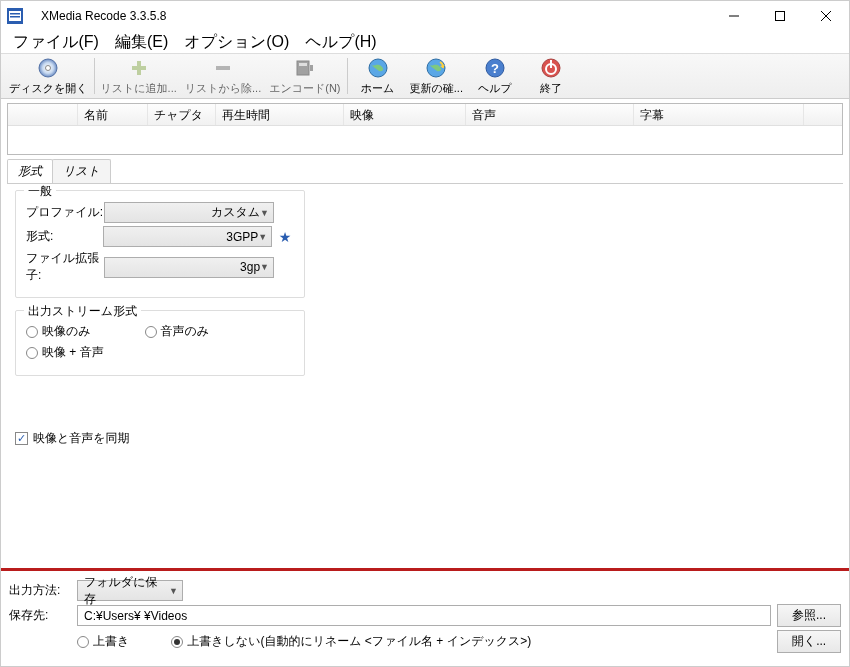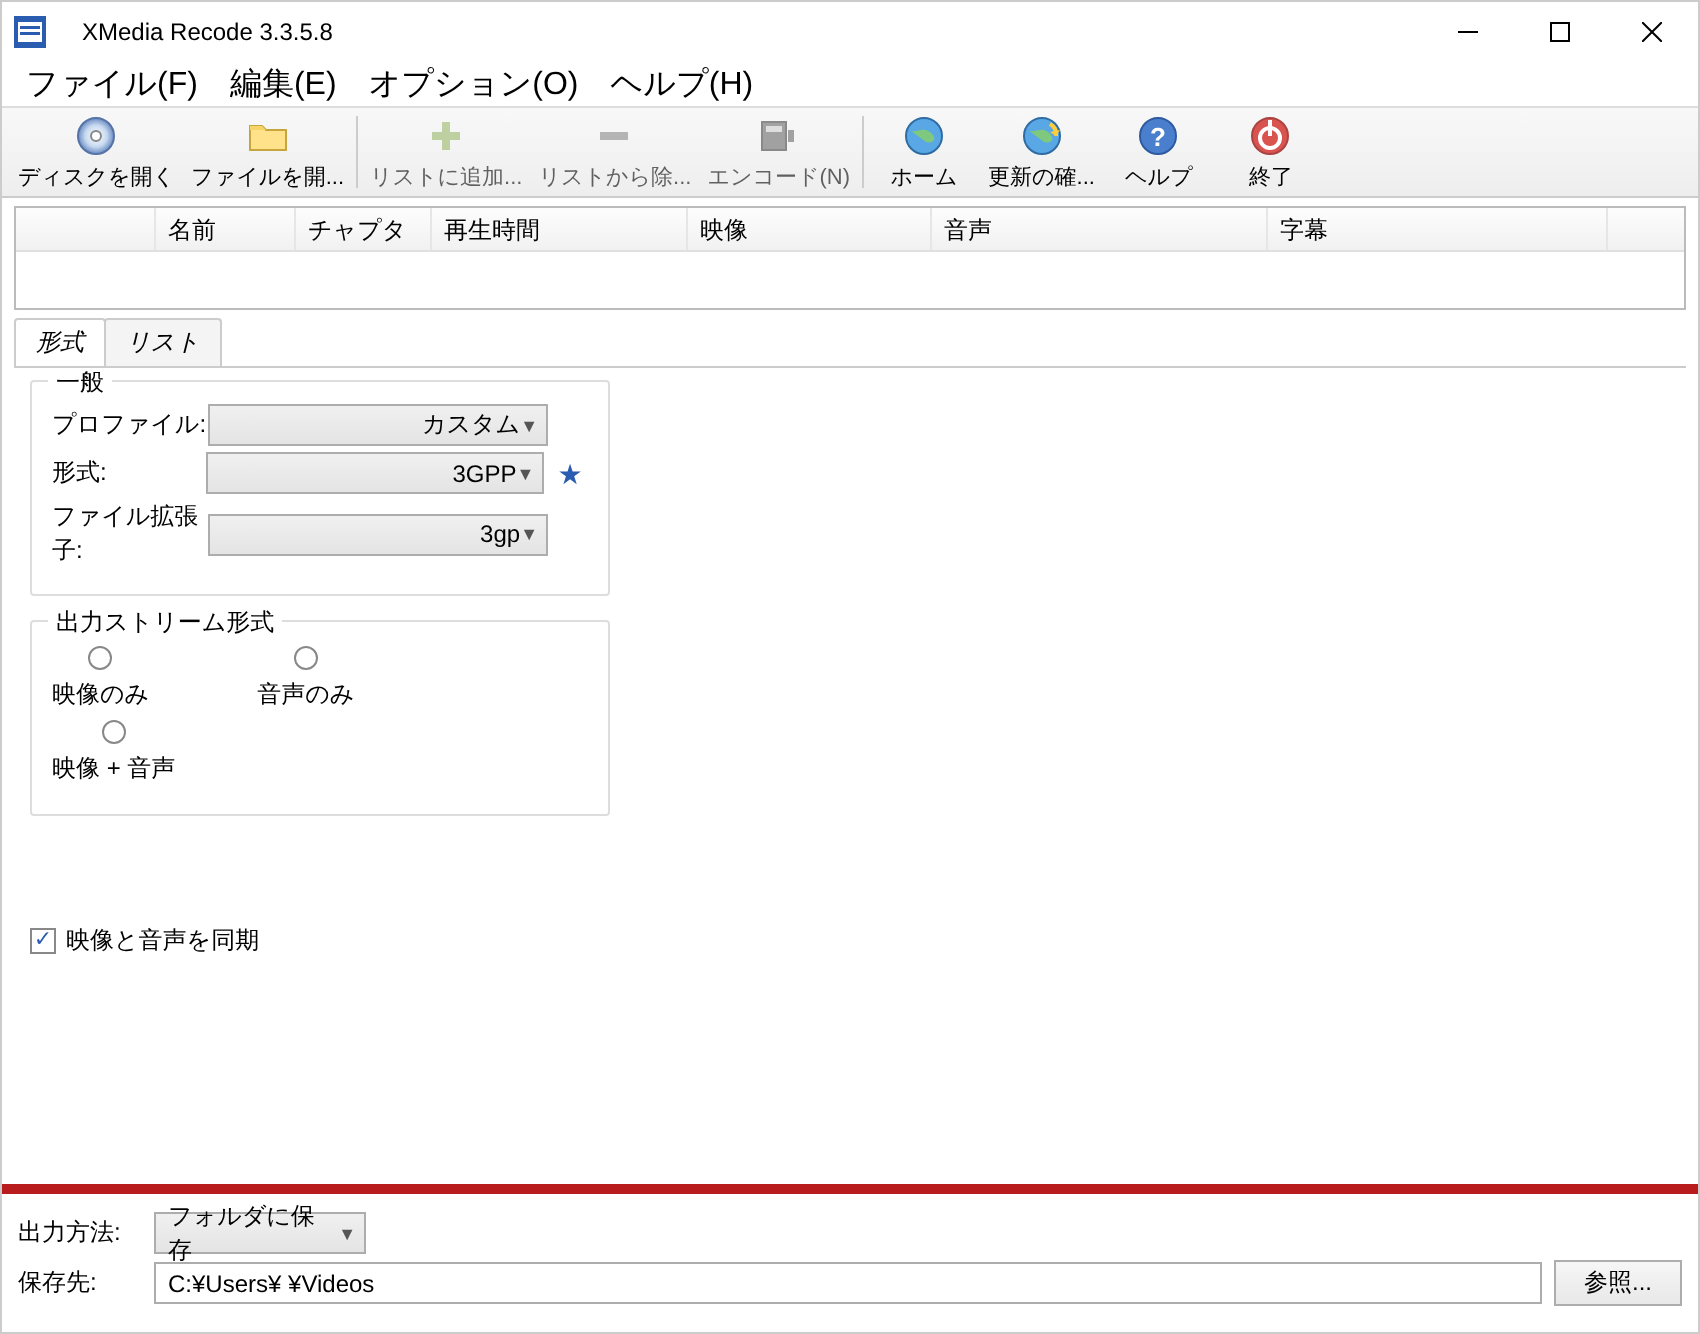"ファイルを開..." div.tool-btn { html: <div> <span> <svg> <path></path> <path></path> </svg> </span> <span>ファイルを開...</span> </div> -> none }
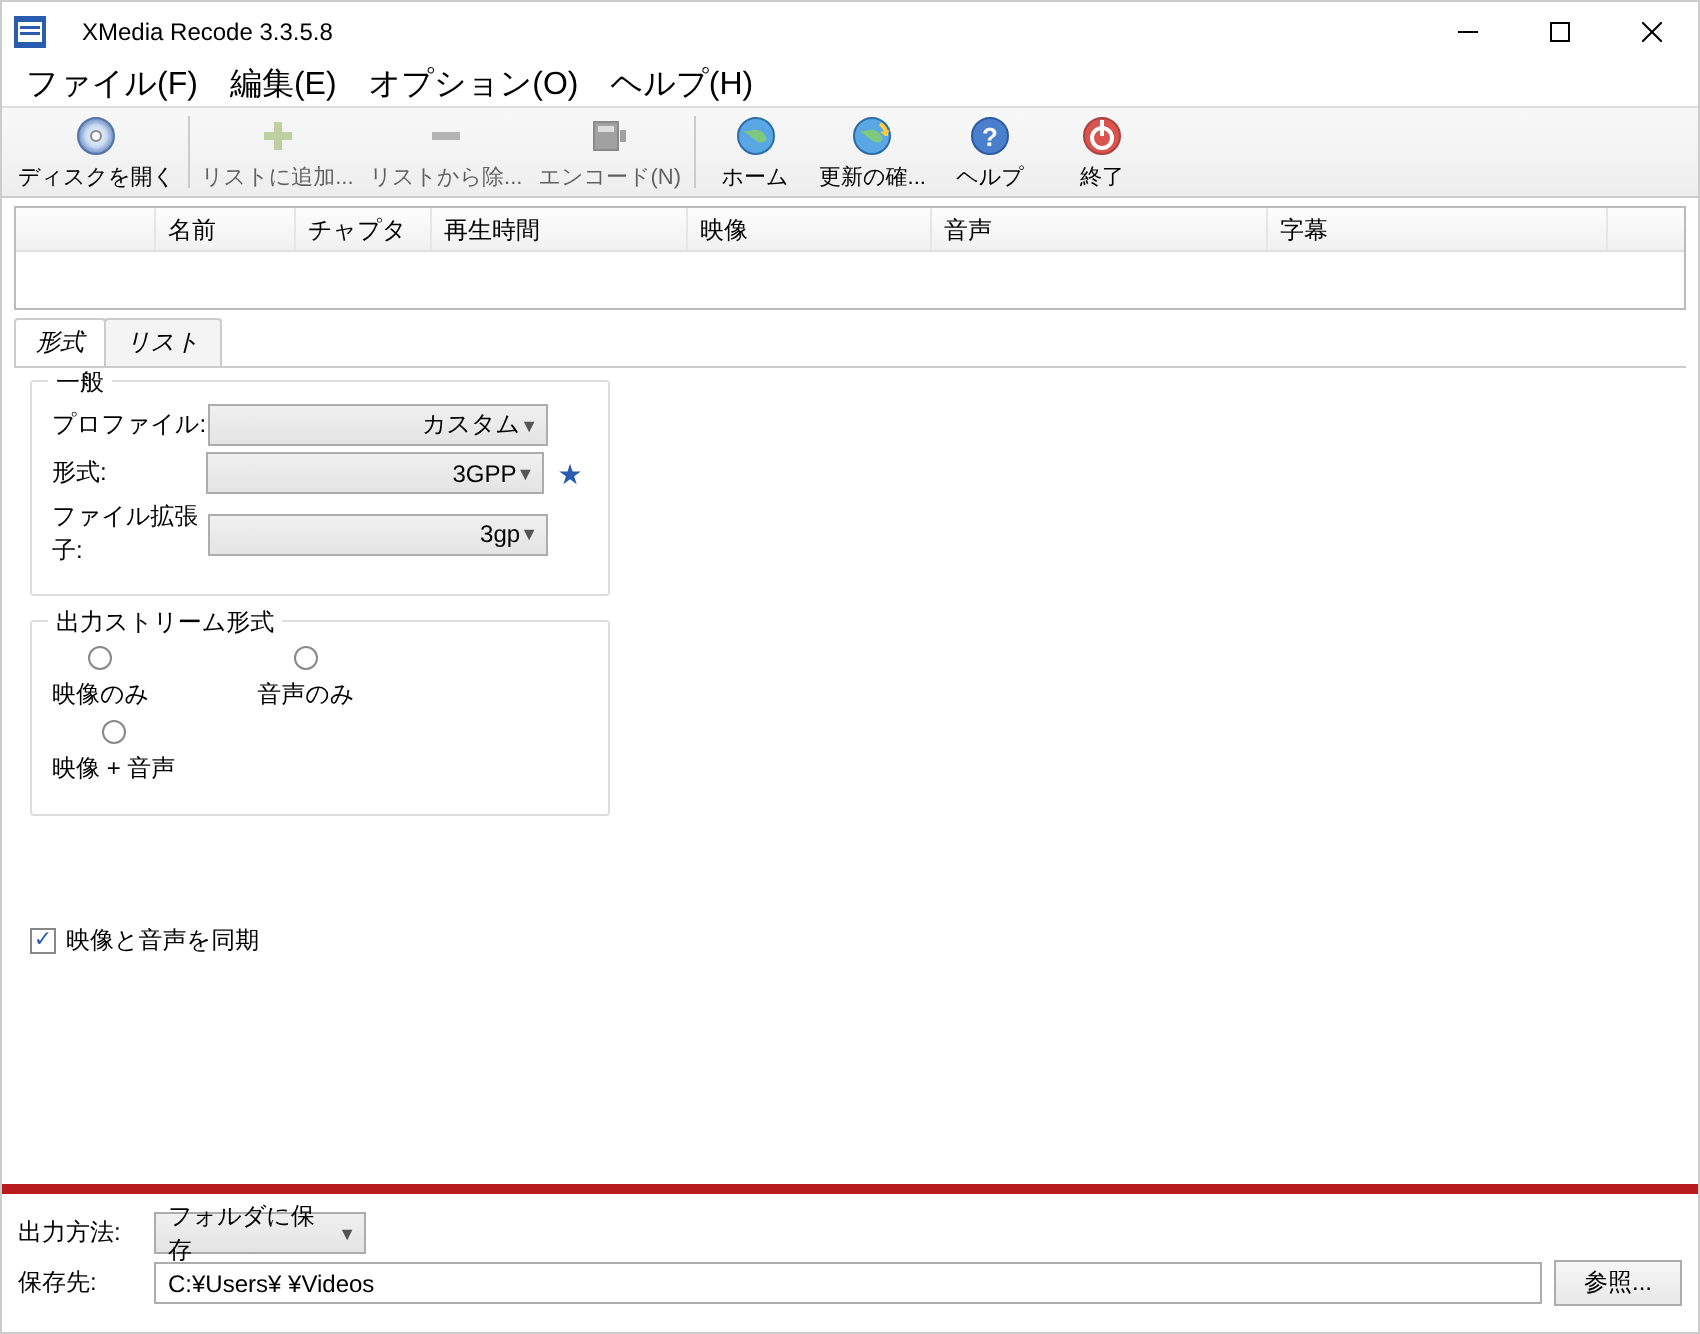"映像のみ" .radio { flex-direction: column -> none }
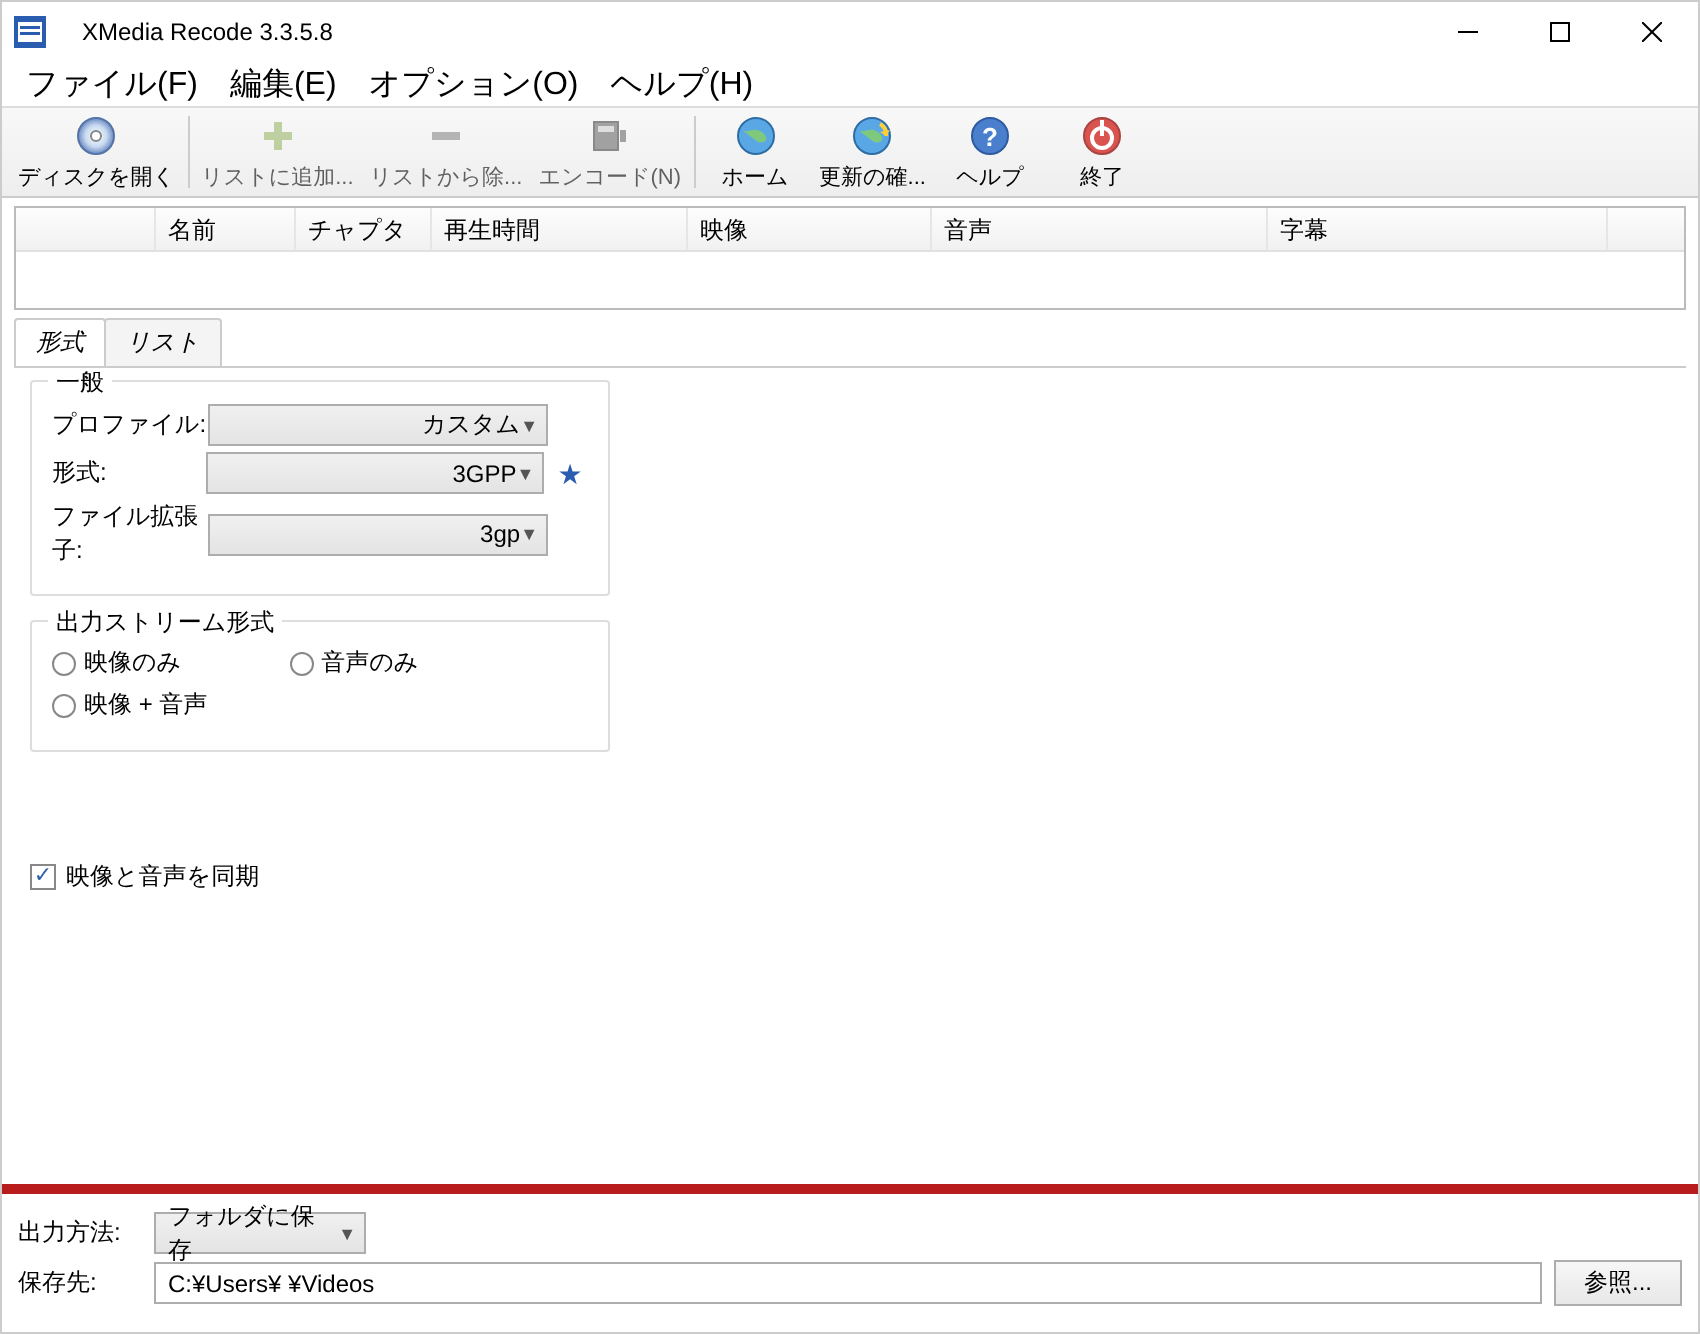"出力方法:" .bottom-area { border-top: 5px solid #b91c1c -> 3px solid #b91c1c }
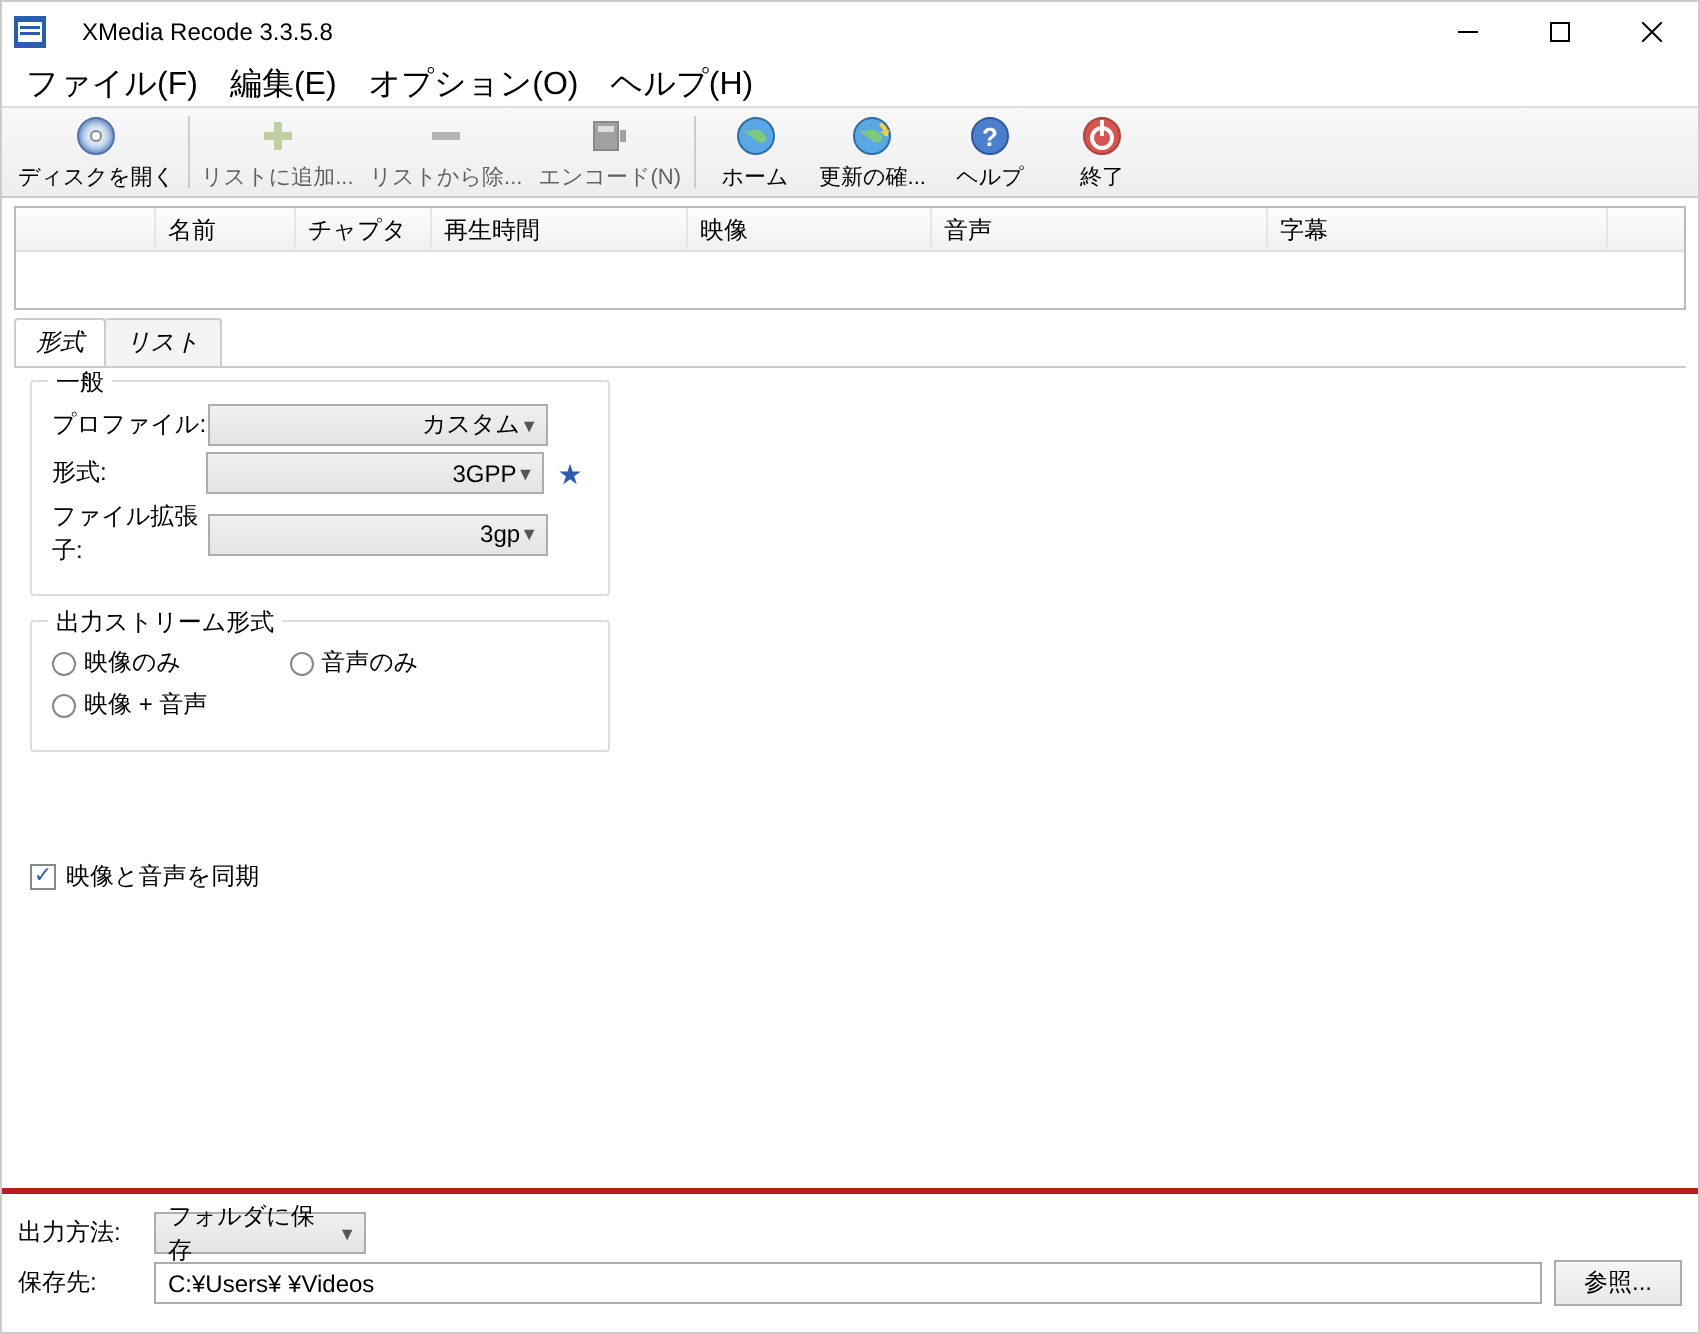"上書き" div.btm-row { html: none -> <div> <label> <span></span> <span>上書き</span> </label> <label> <span></span> <span>上書きしない(自動的にリネーム &lt;ファイル名 + インデックス&gt;)</span> </label> <span></span> <button>開く...</button> </div> }
